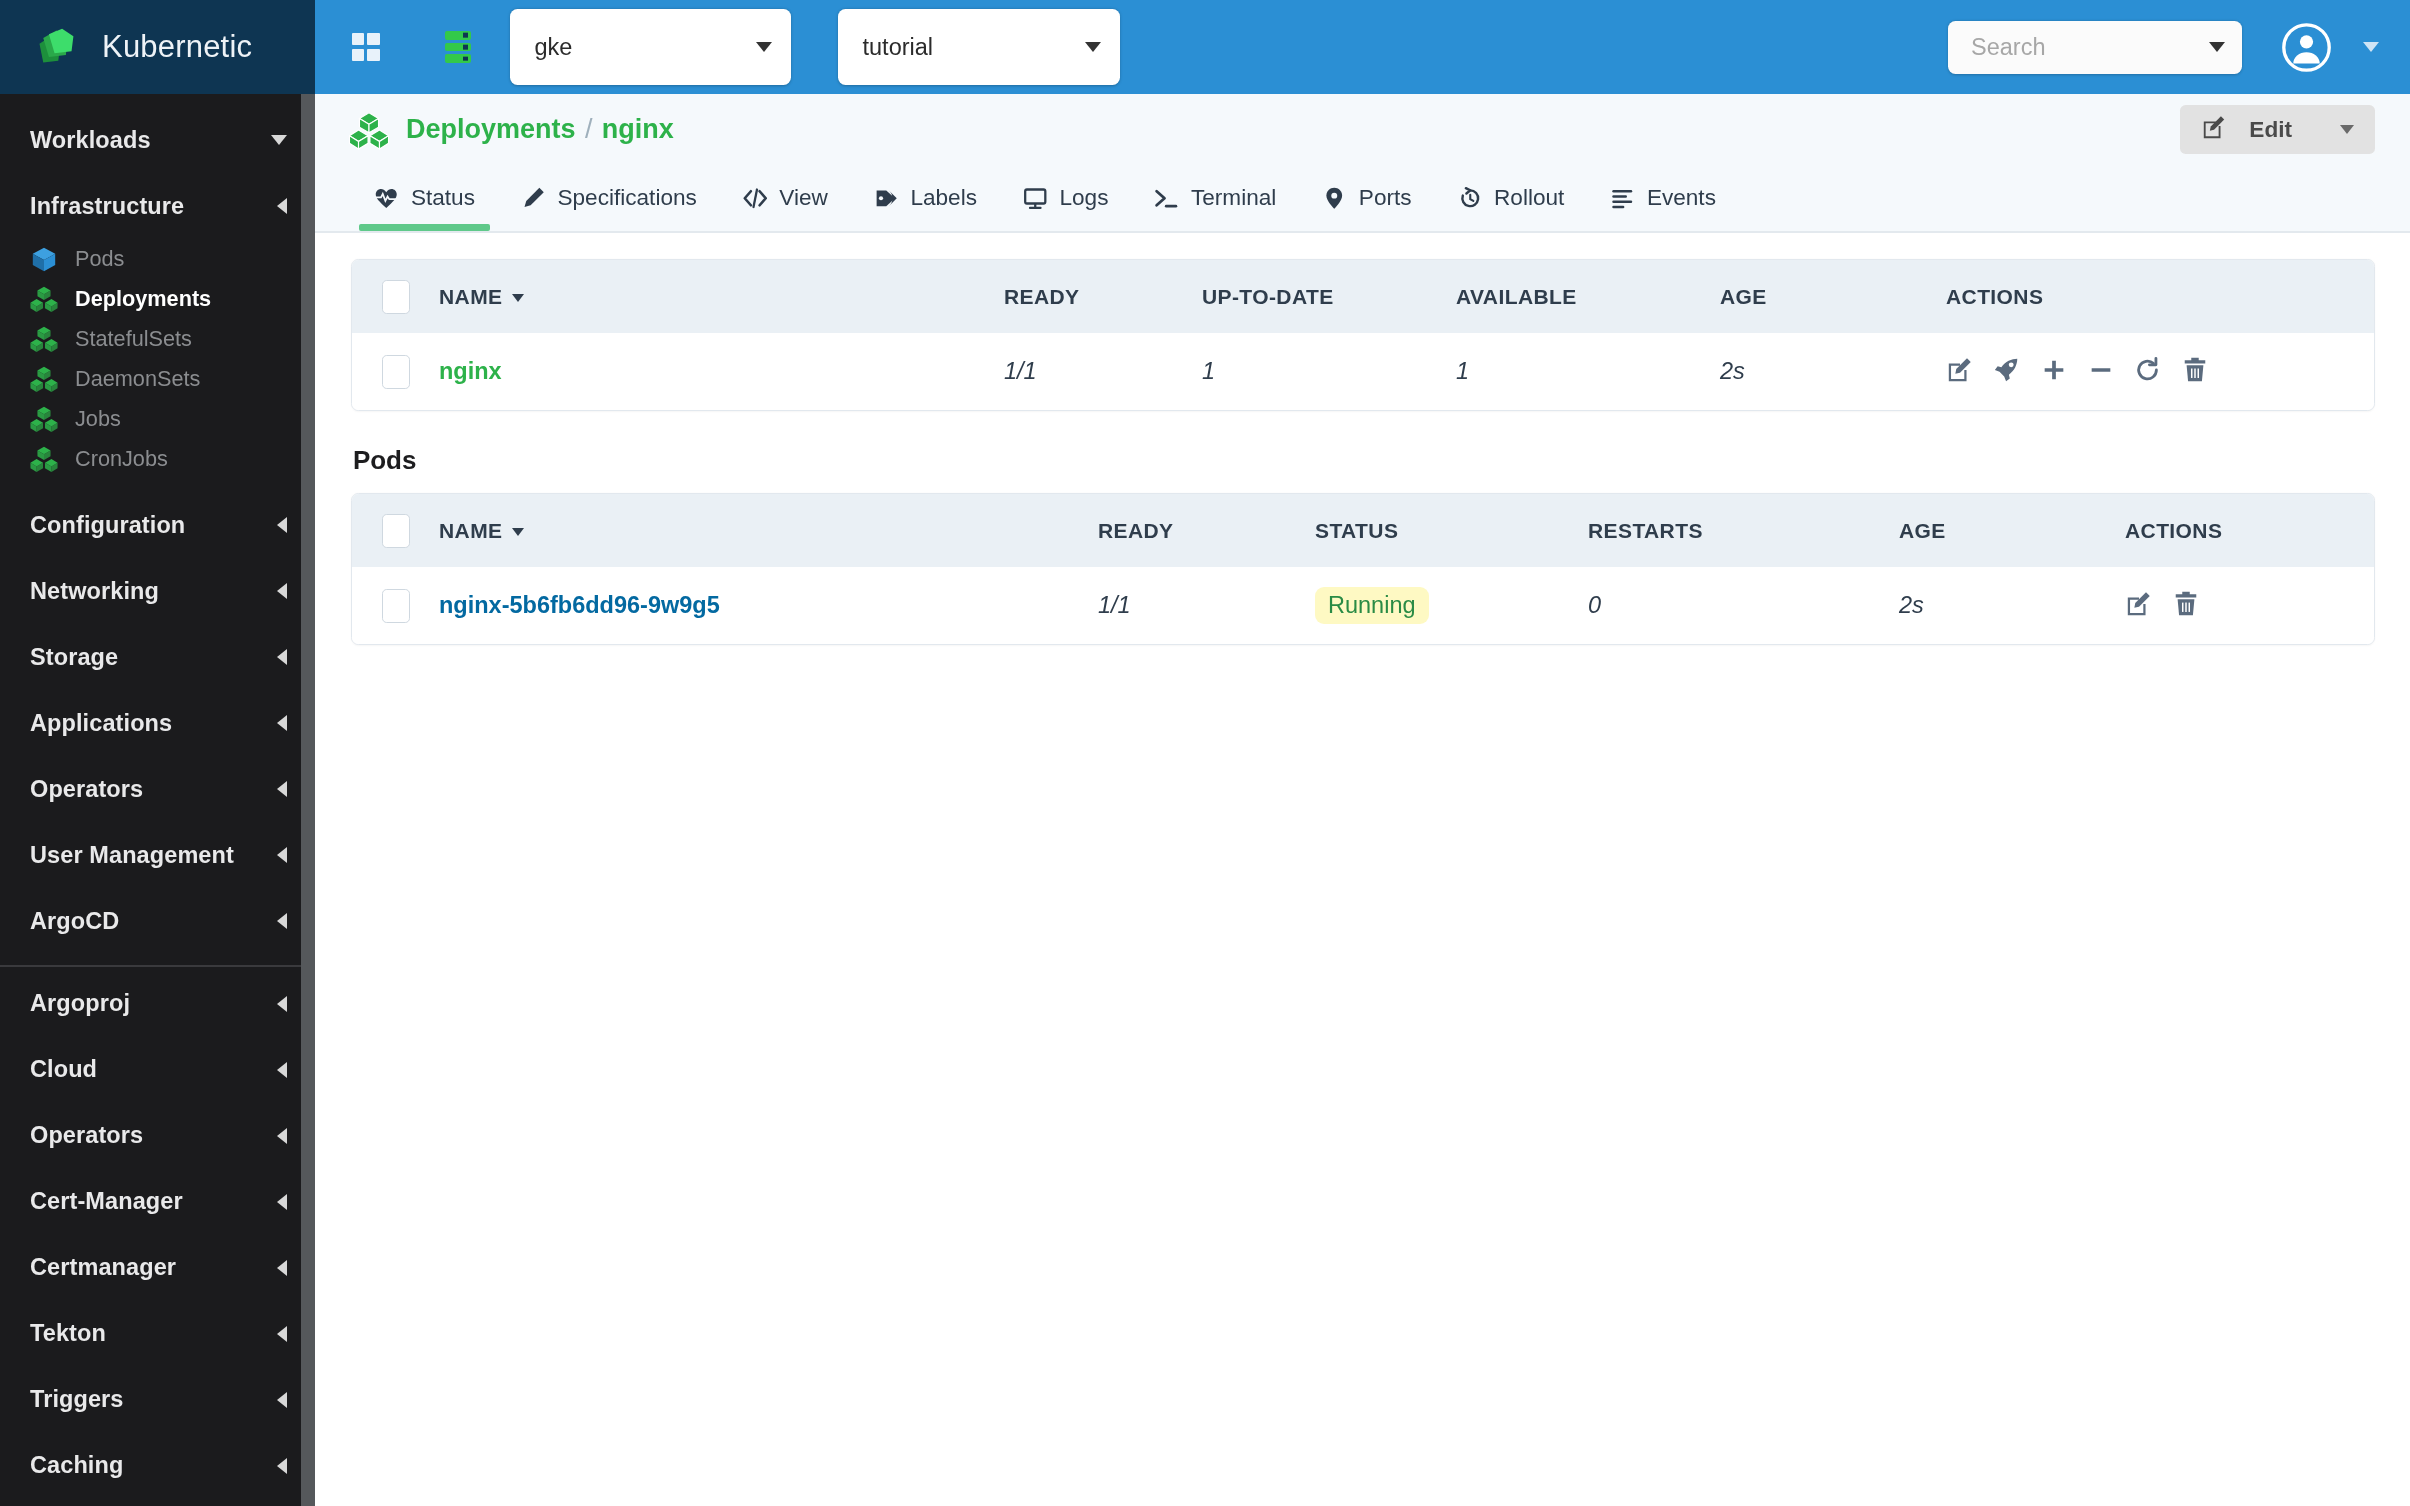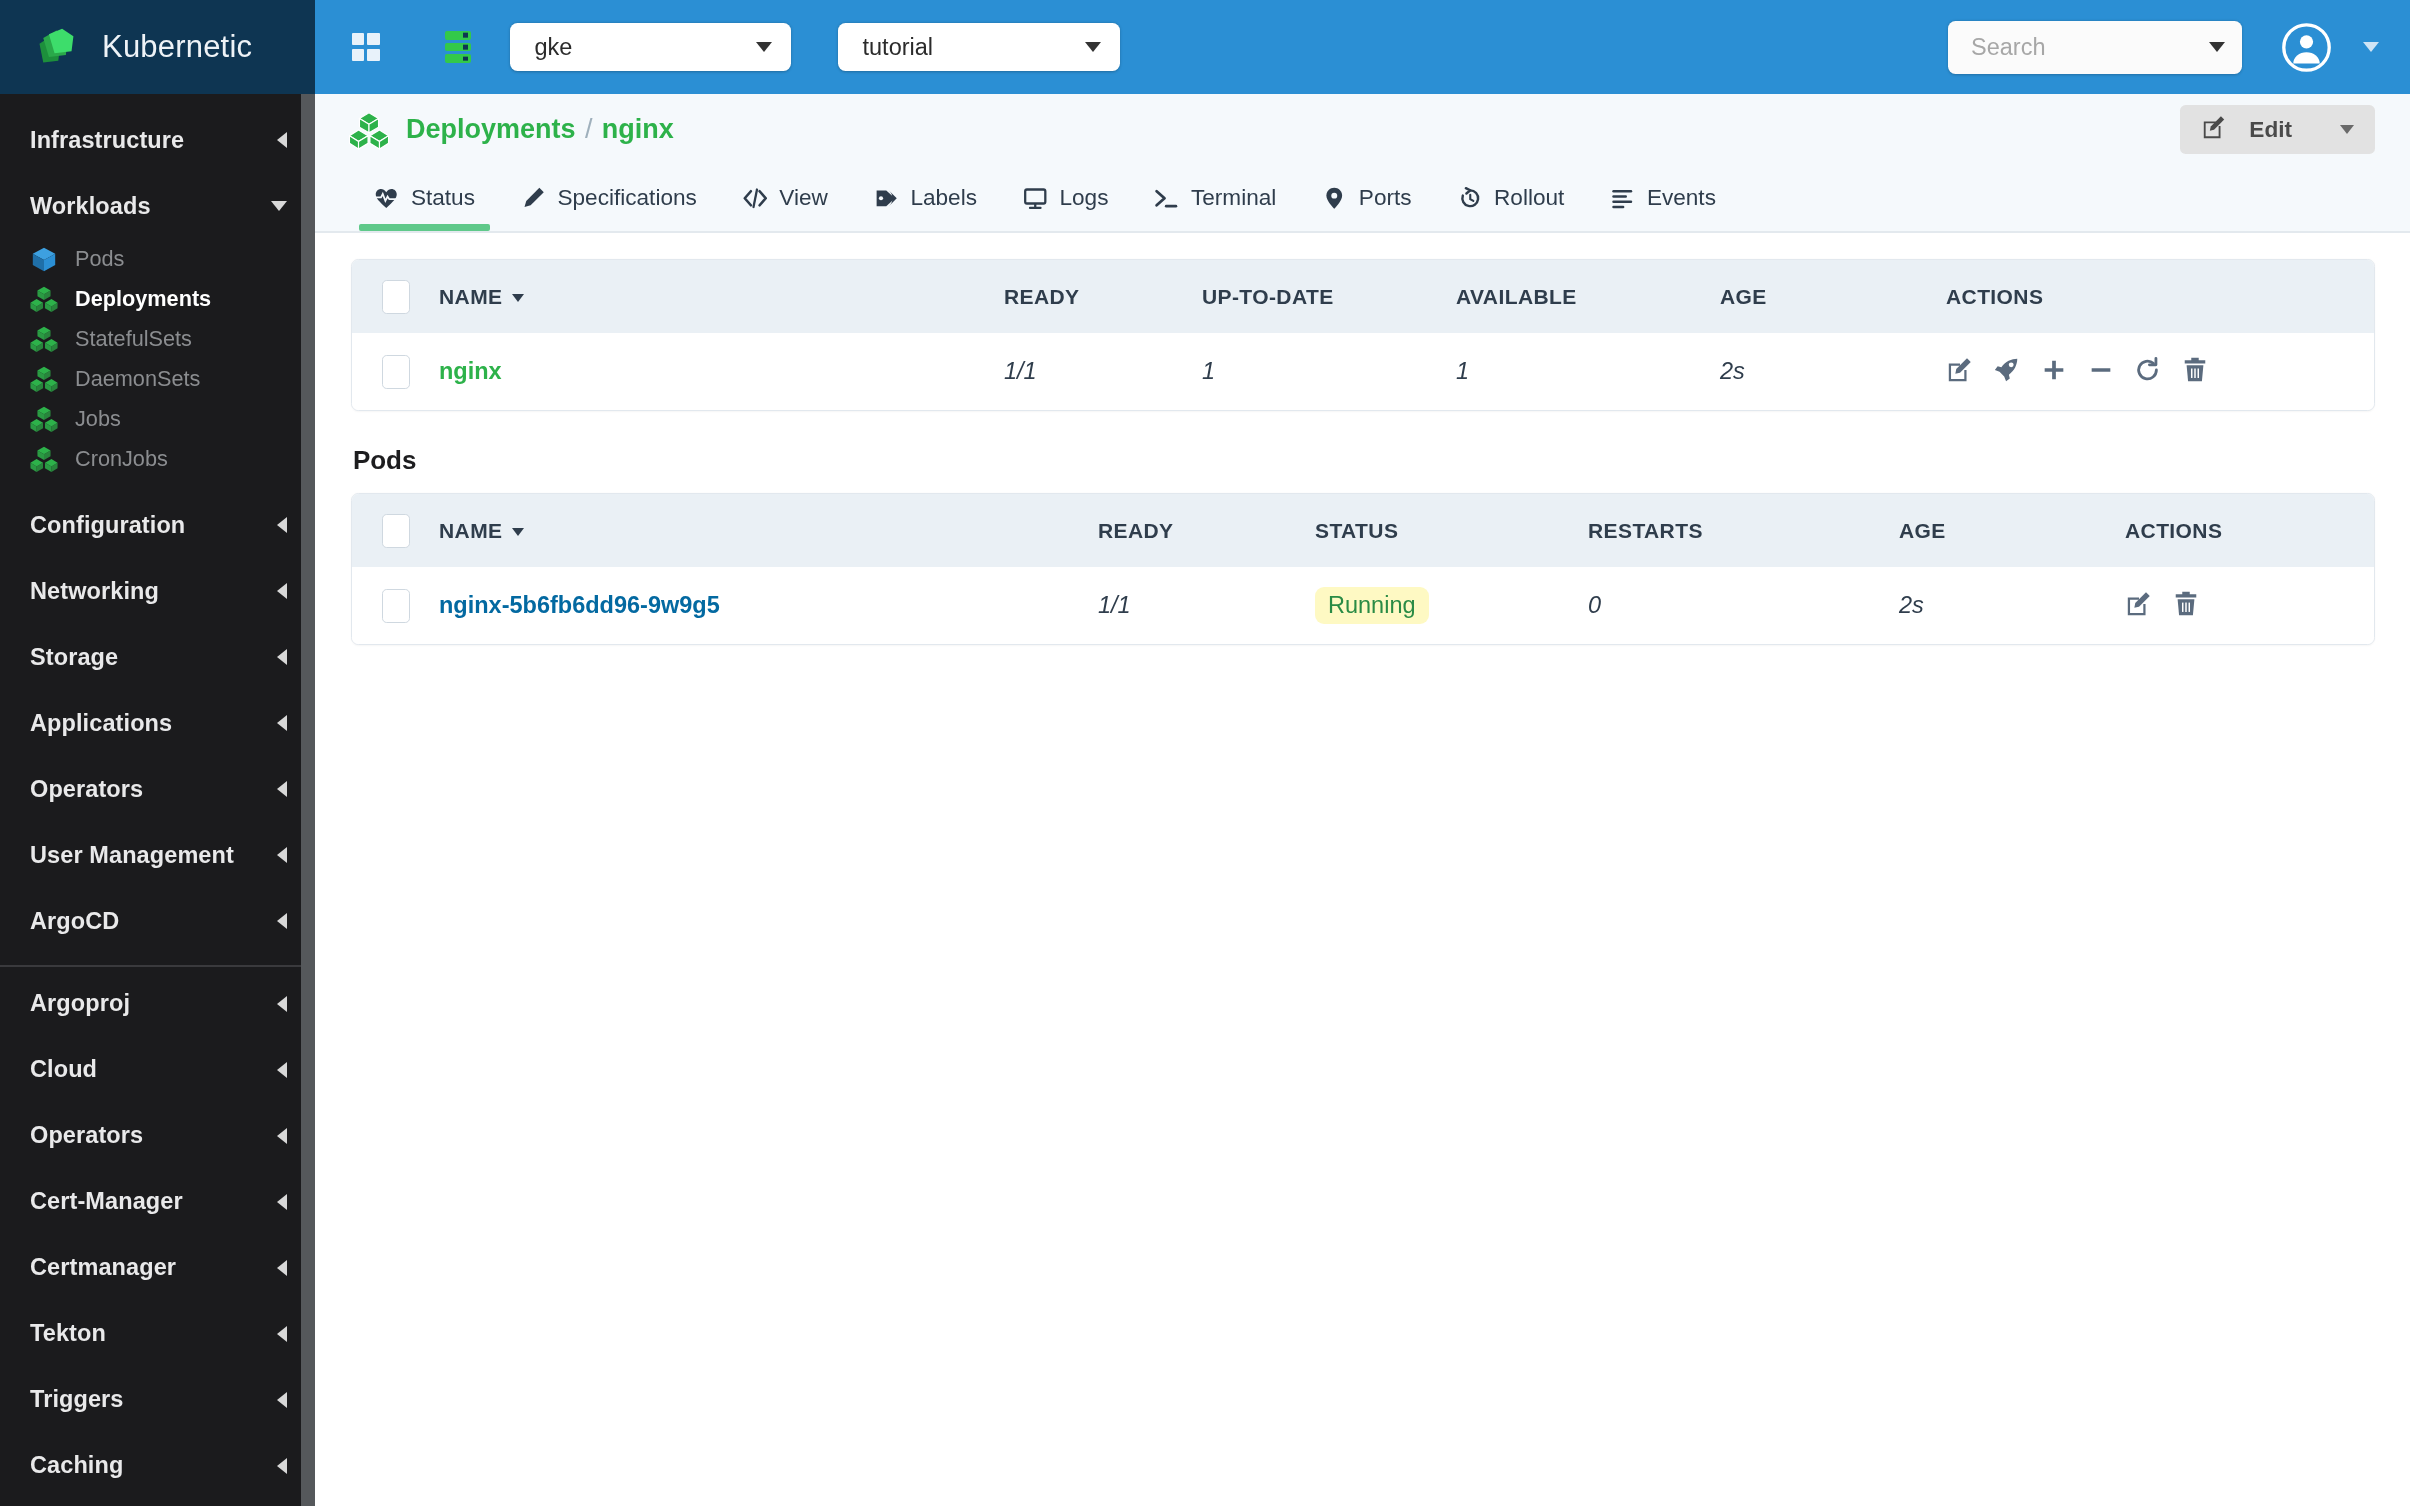"gke" .select-box { height: 48px -> 76px }
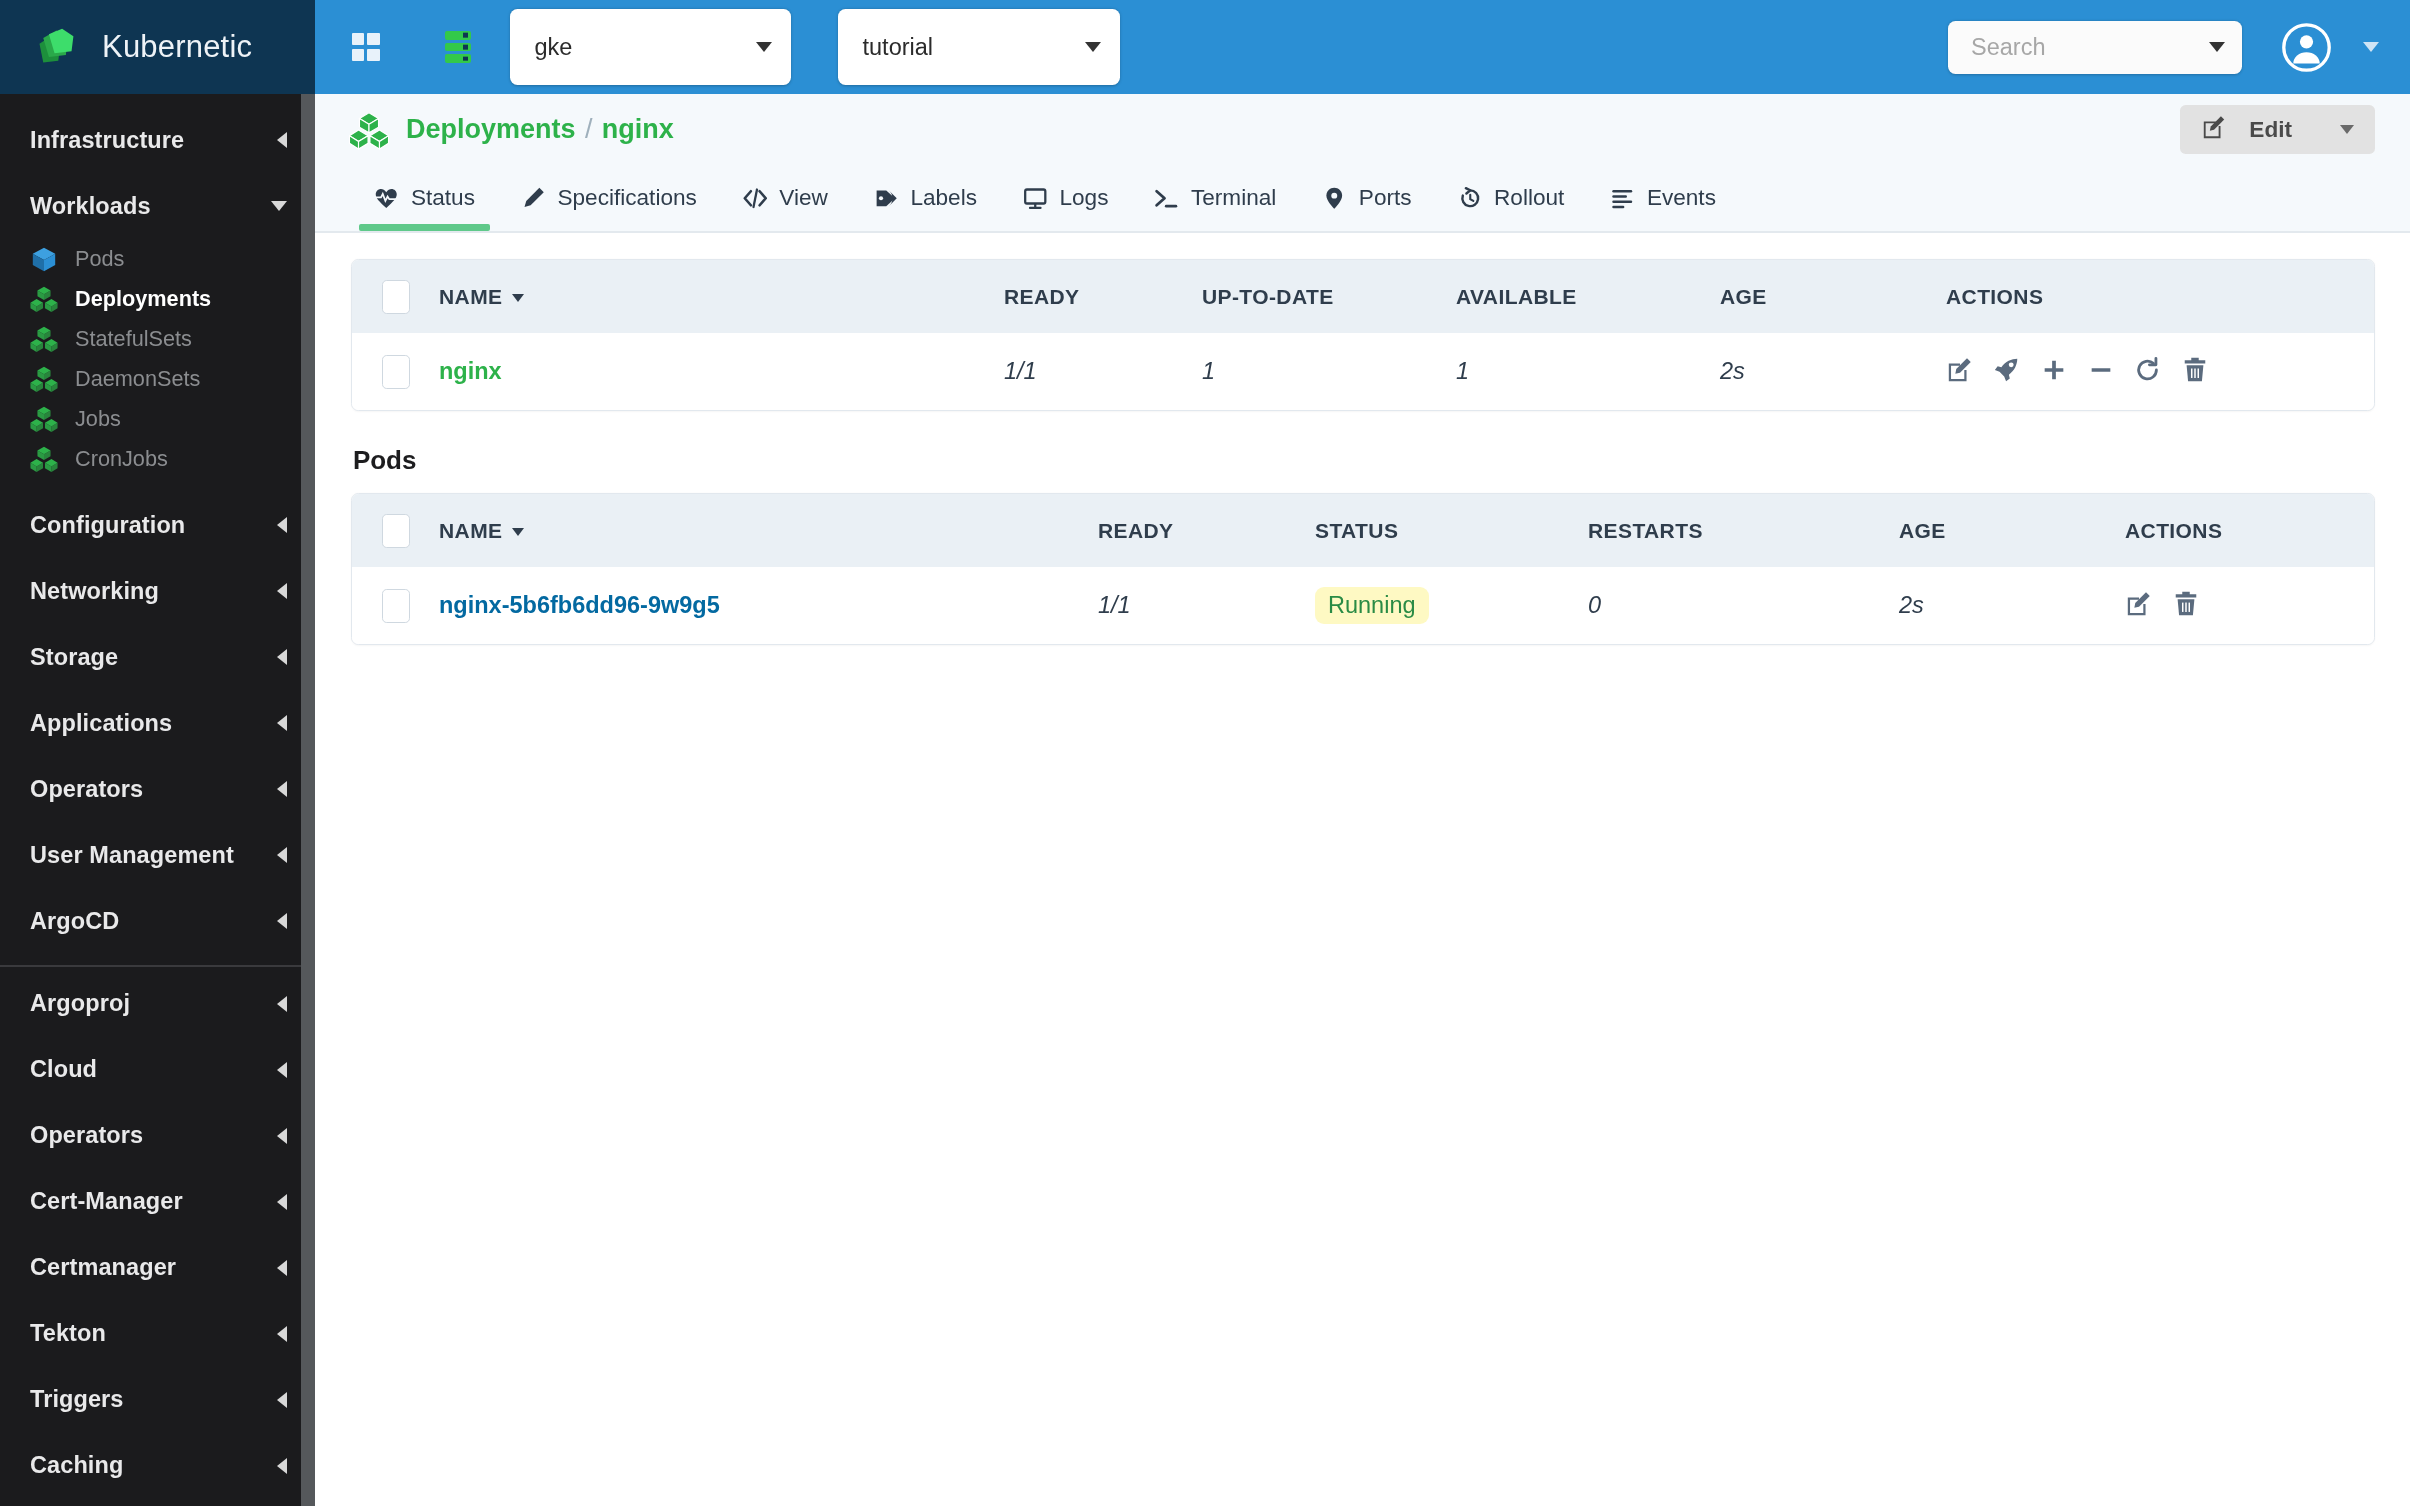"Infrastructure" div.nav-section { order: before "Workloads" -> after "Workloads" }
